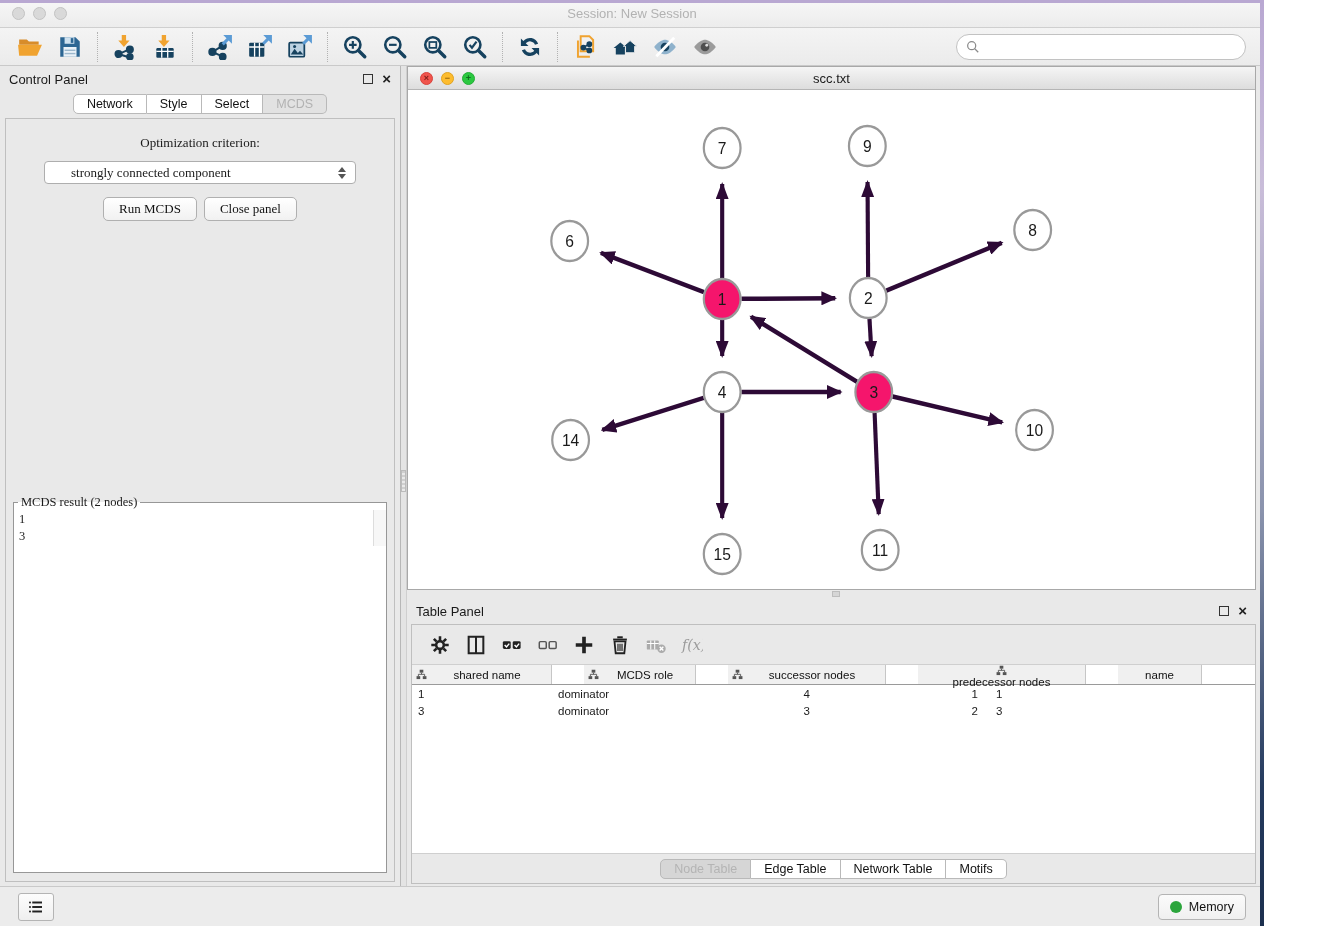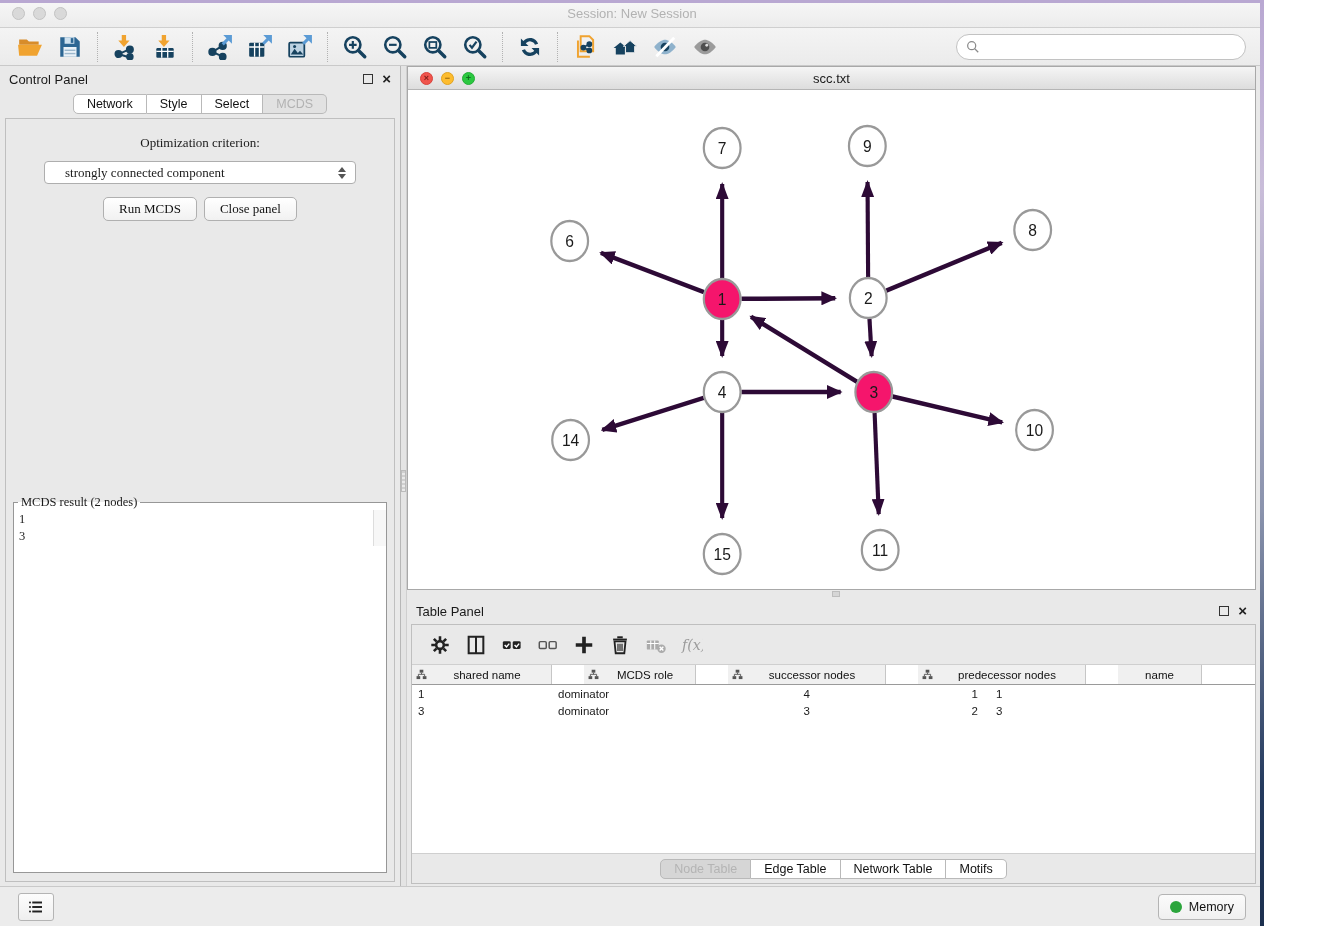"strongly connected component" .mac-select { padding-left: 20px -> 26px }
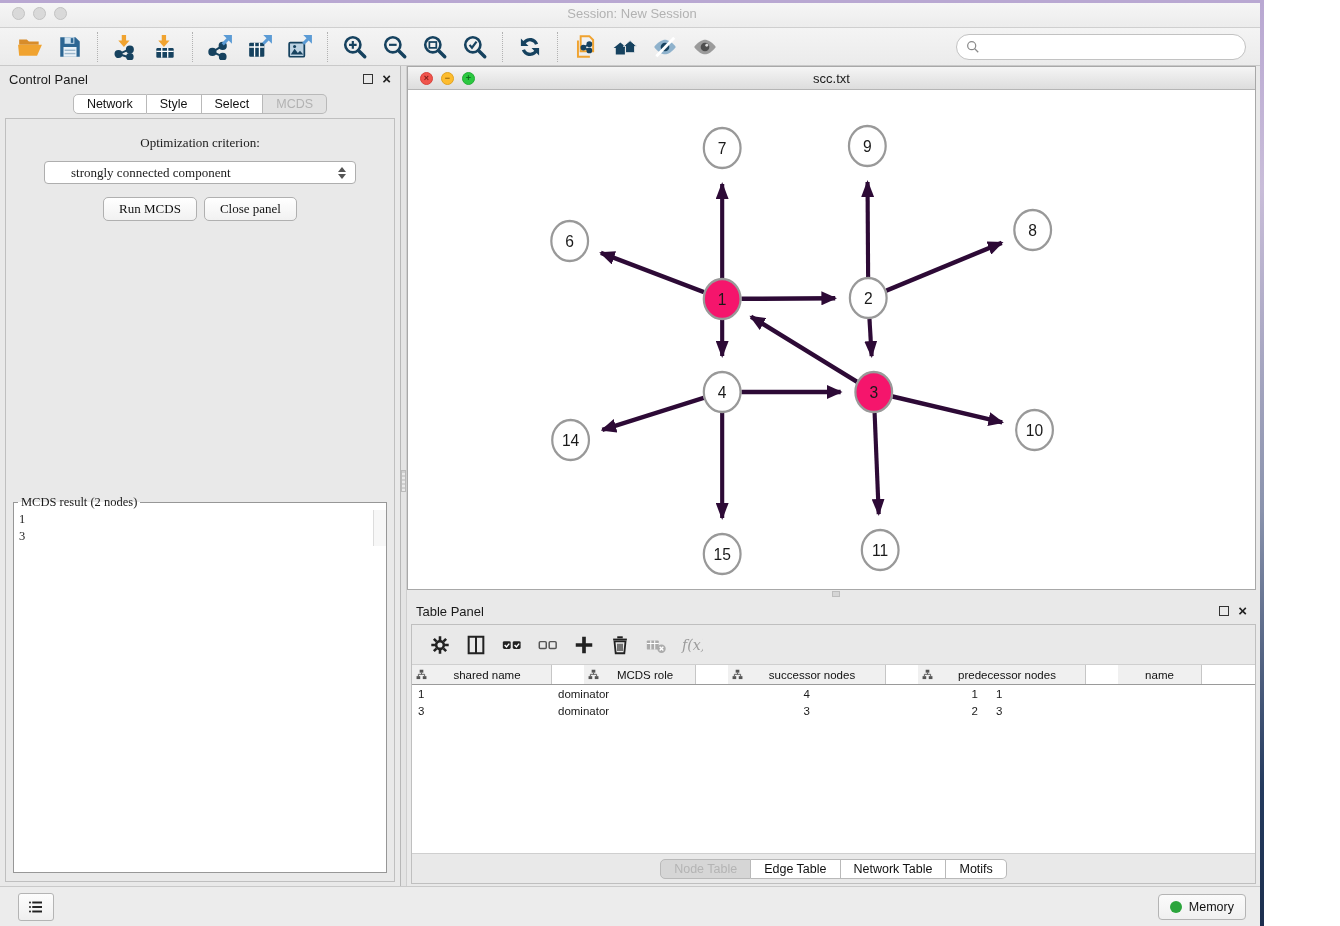"predecessor nodes" div.th { flex-direction: none -> column }
